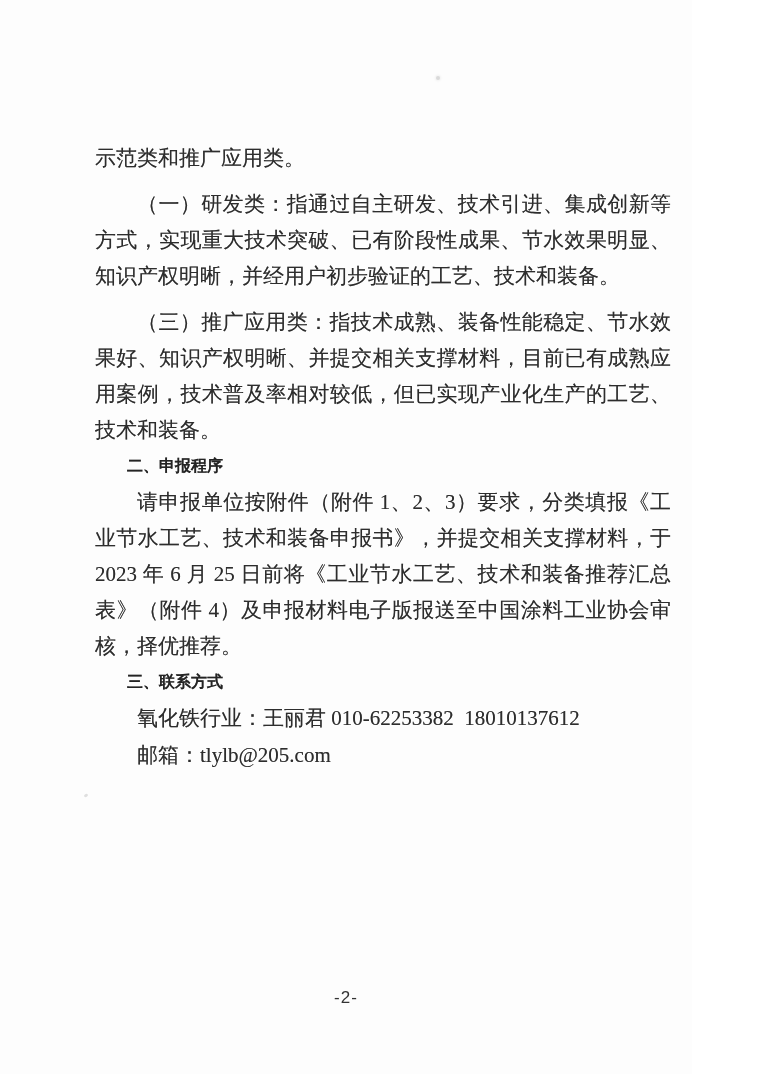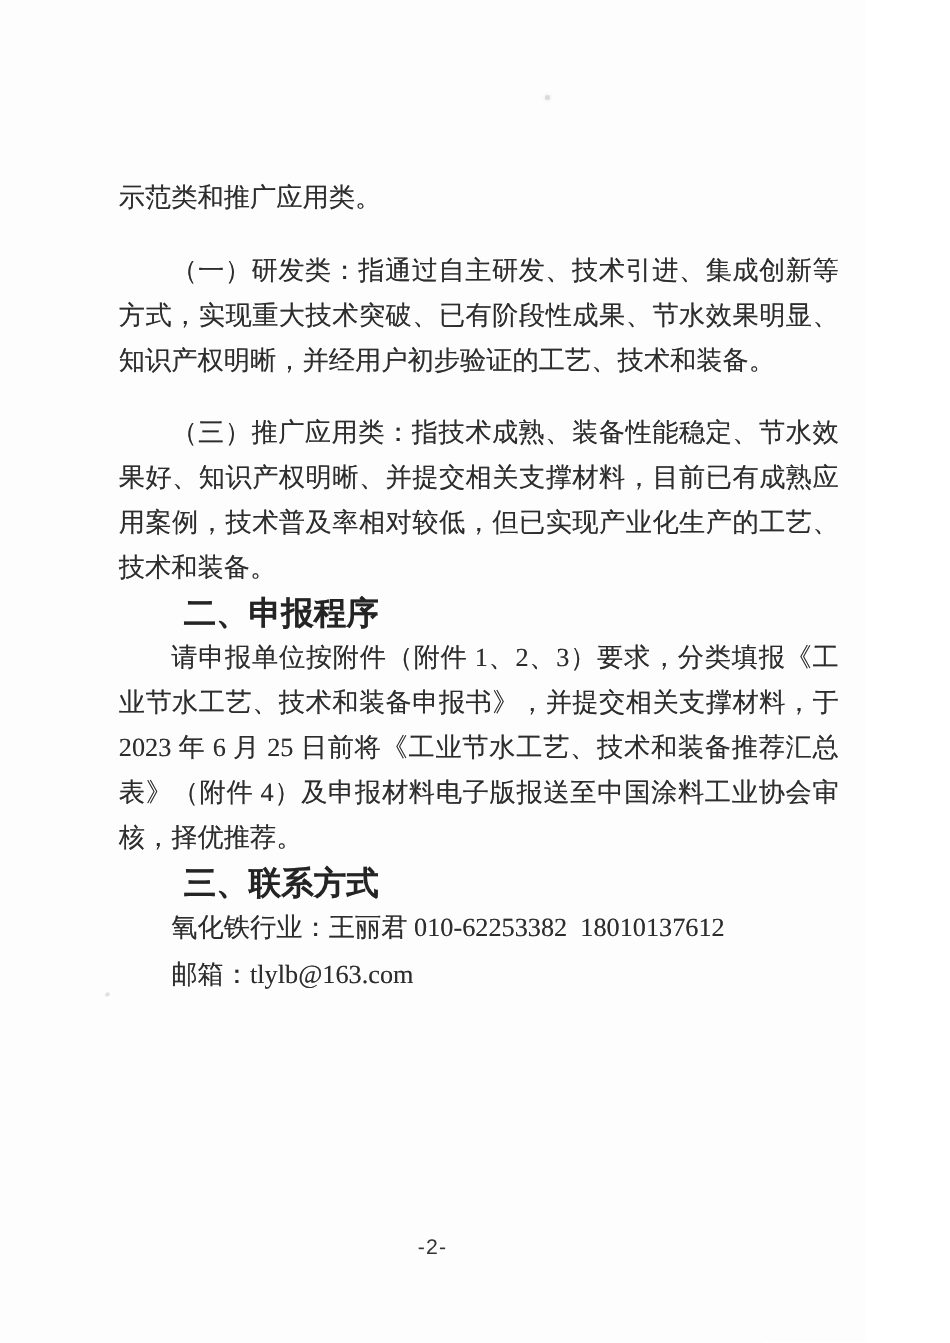"（一）研发类：指通过自主研发、技术引进、集成创新等方式，实现重大技术突破、已有阶" .para.gap { margin-top: 22px -> 10px }
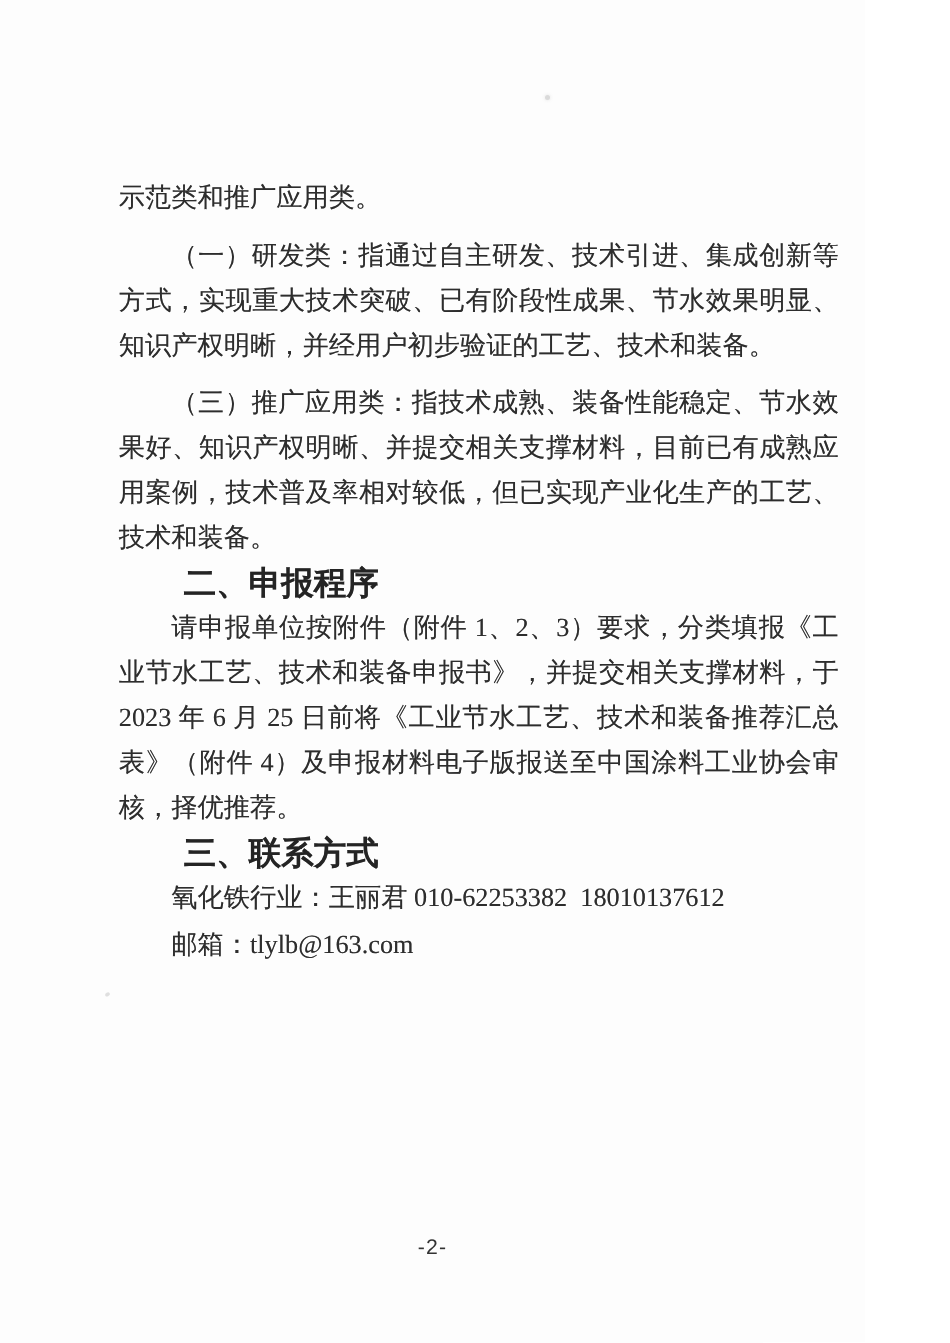"二、申报程序" .heading { font-size: 26px -> 16px }
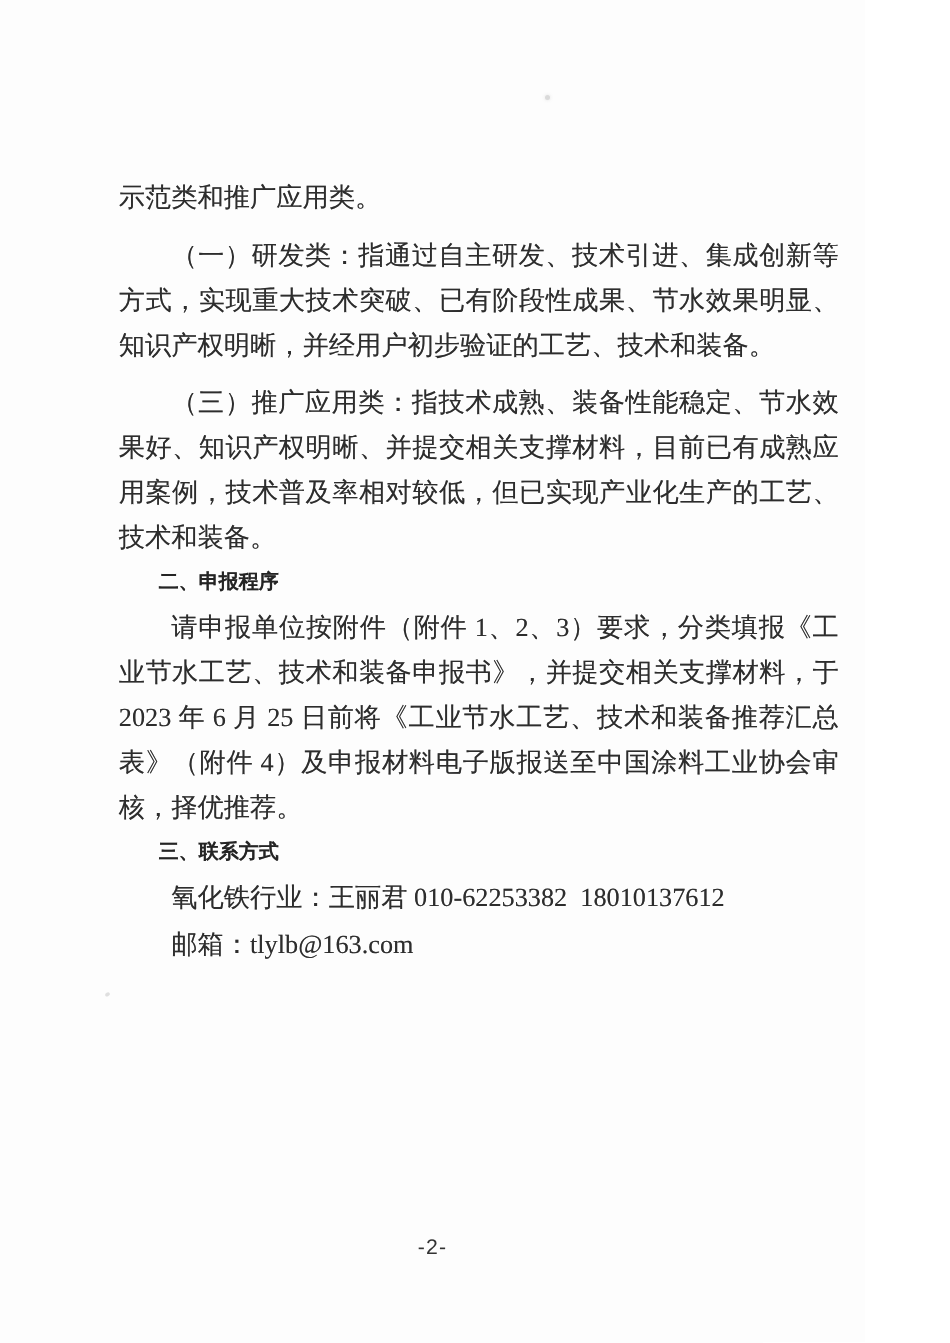"邮箱：tlylb@163.com" p.contact-line { text: tlylb@163.com -> tlylb@205.com }
